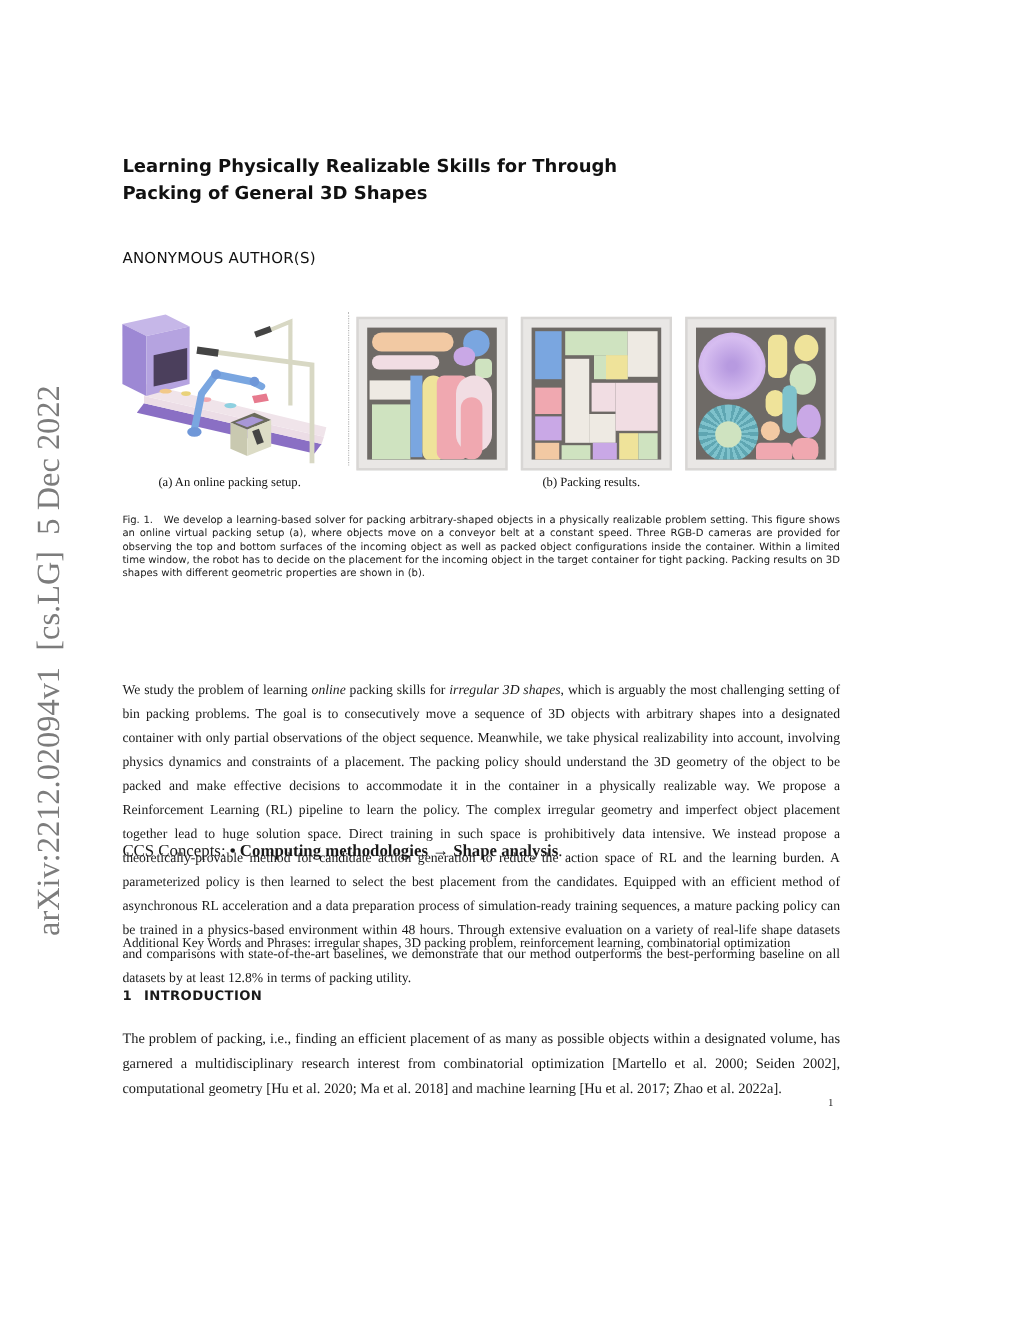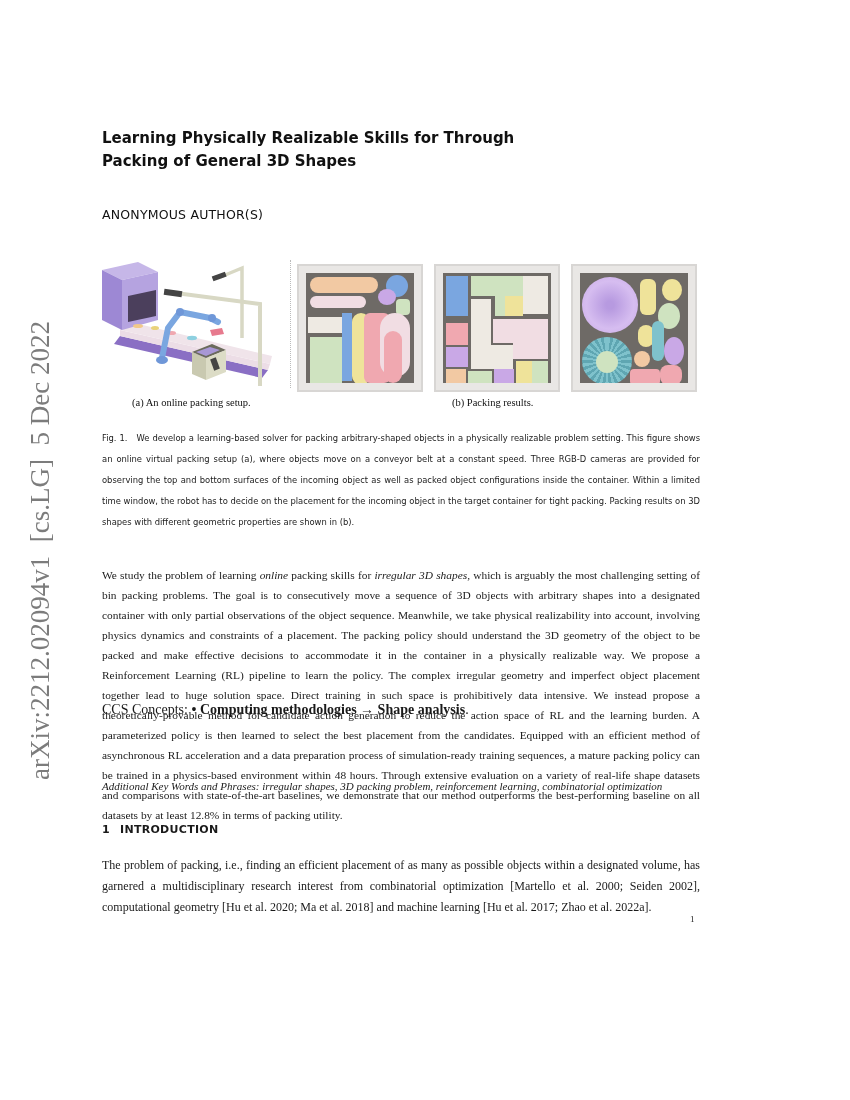"Fig. 1. We develop a" #fig-caption { line-height: 21px -> 11px }
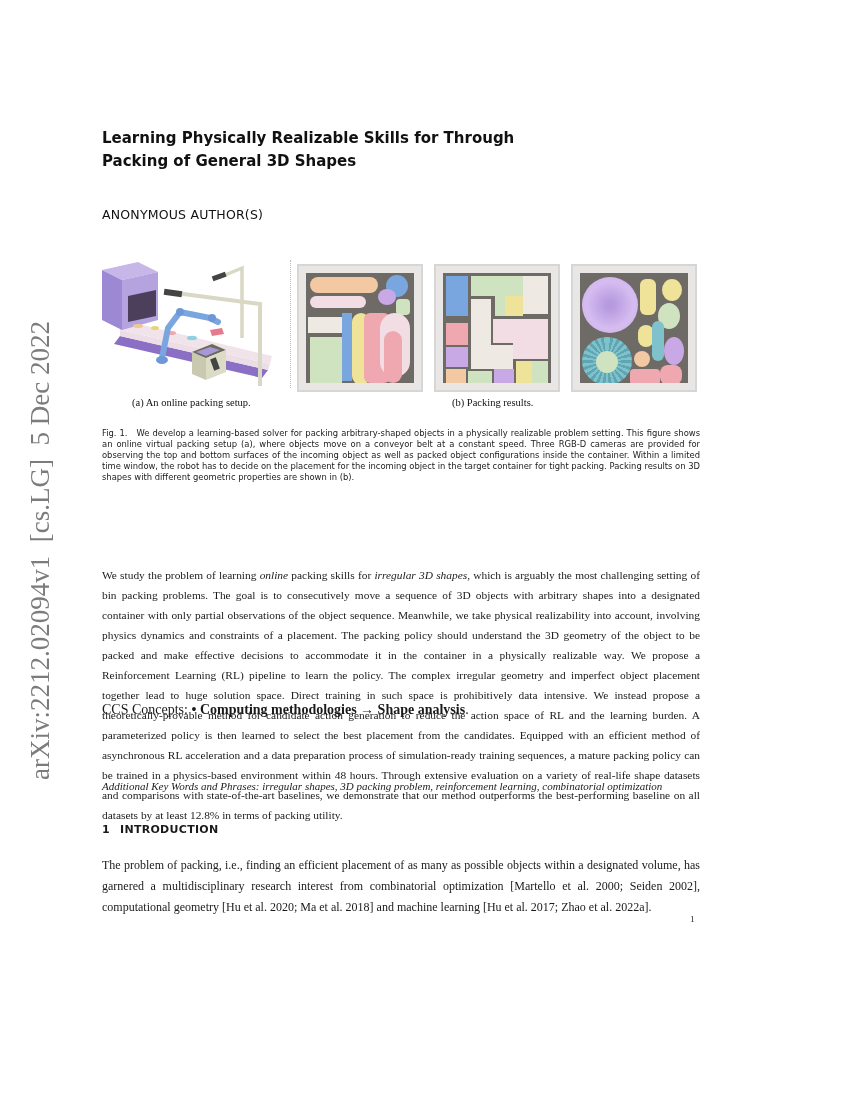"Additional Key Words and Phrases:" #keywords { font-style: italic -> none }
